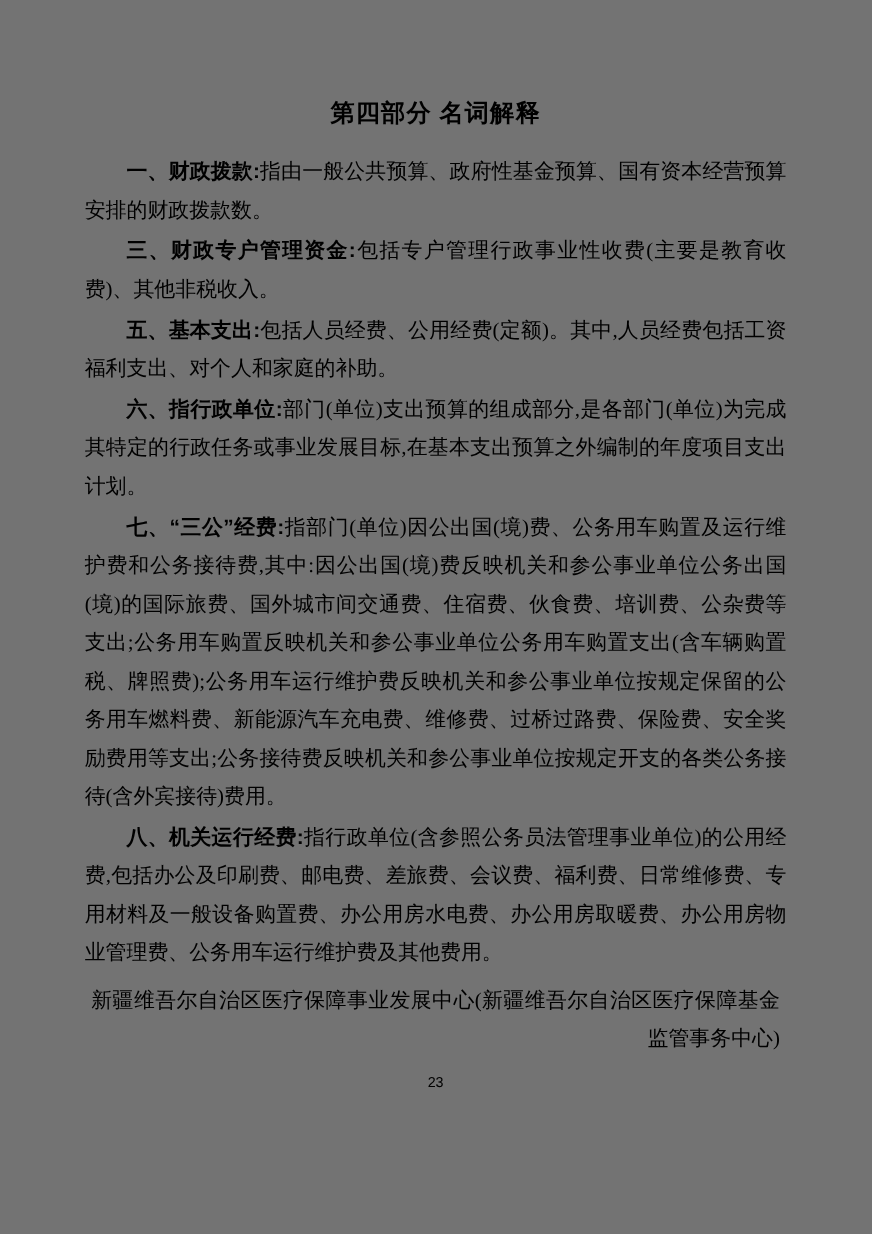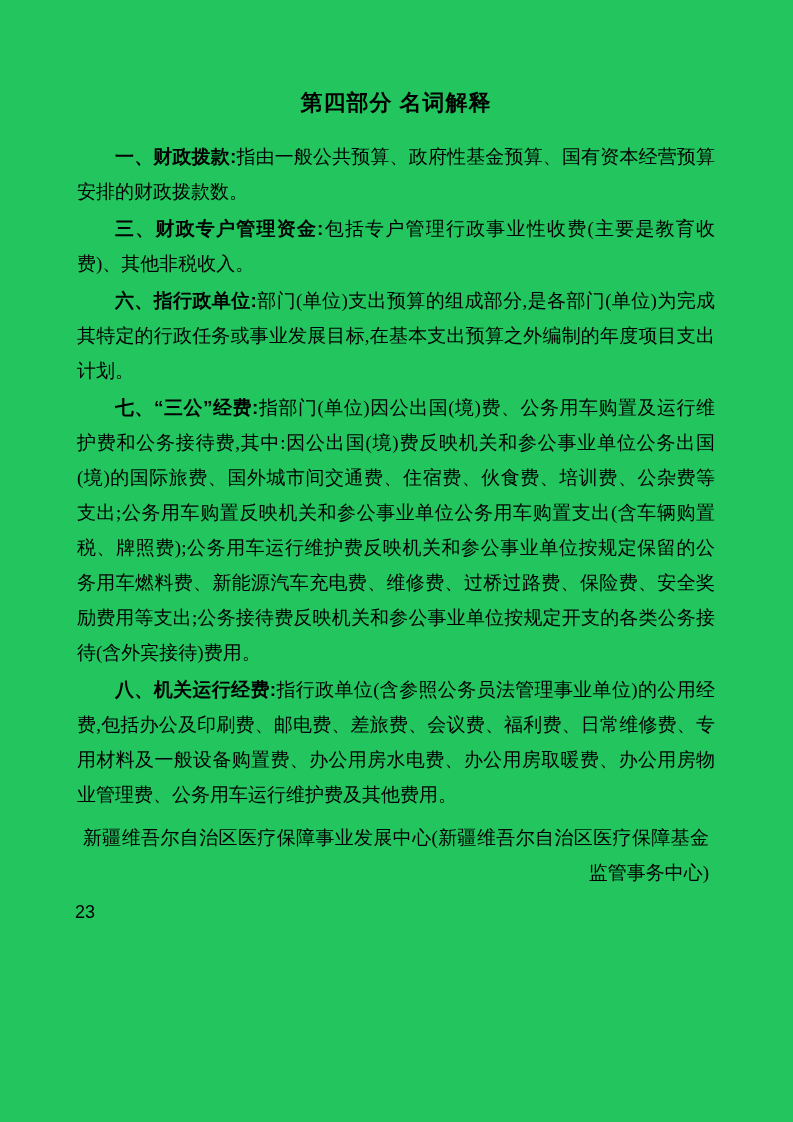"第四部分 名词解释" .page { background: #22c55e -> #737373 }
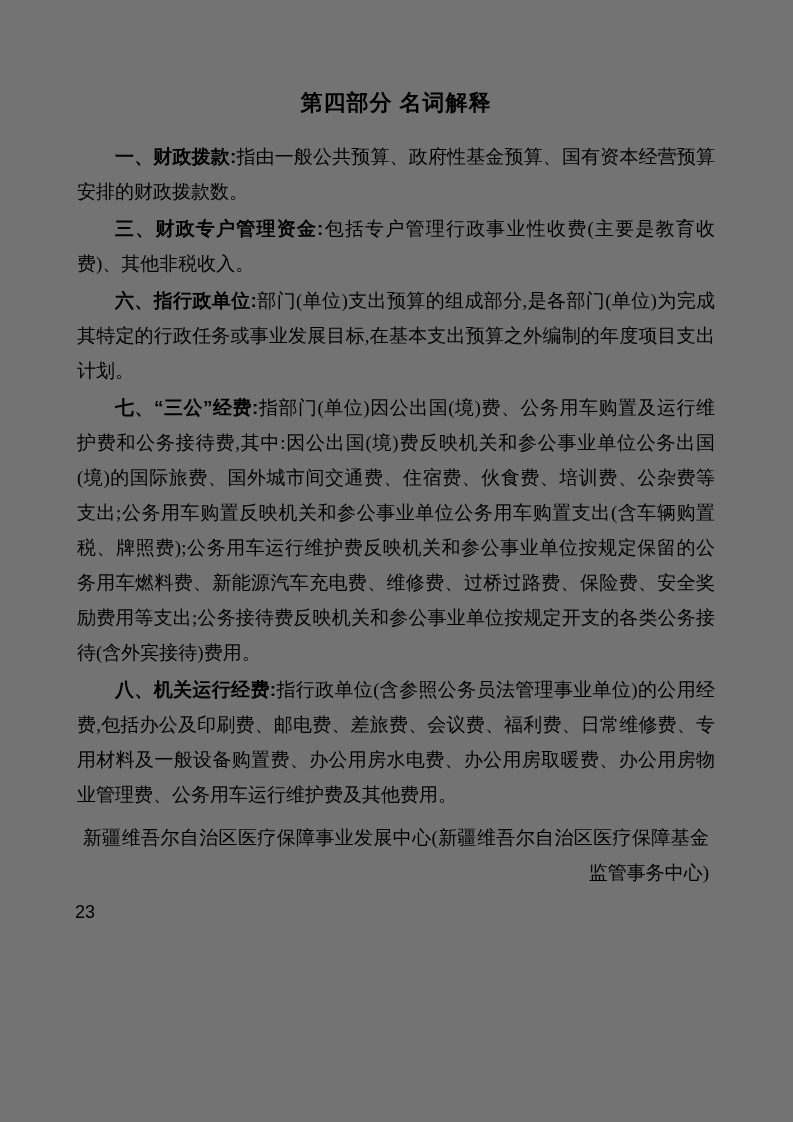"五、基本支出:包括人员经费、公用经费(定额)。其中,人员经费包括工资福利支出、对" p.para { html: none -> <p> <span>五、基本支出:</span><span>包括人员经费、公用经费(定额)。其中,人员经费包括工资福利支出、对个人和家庭的补助。</span> </p> }
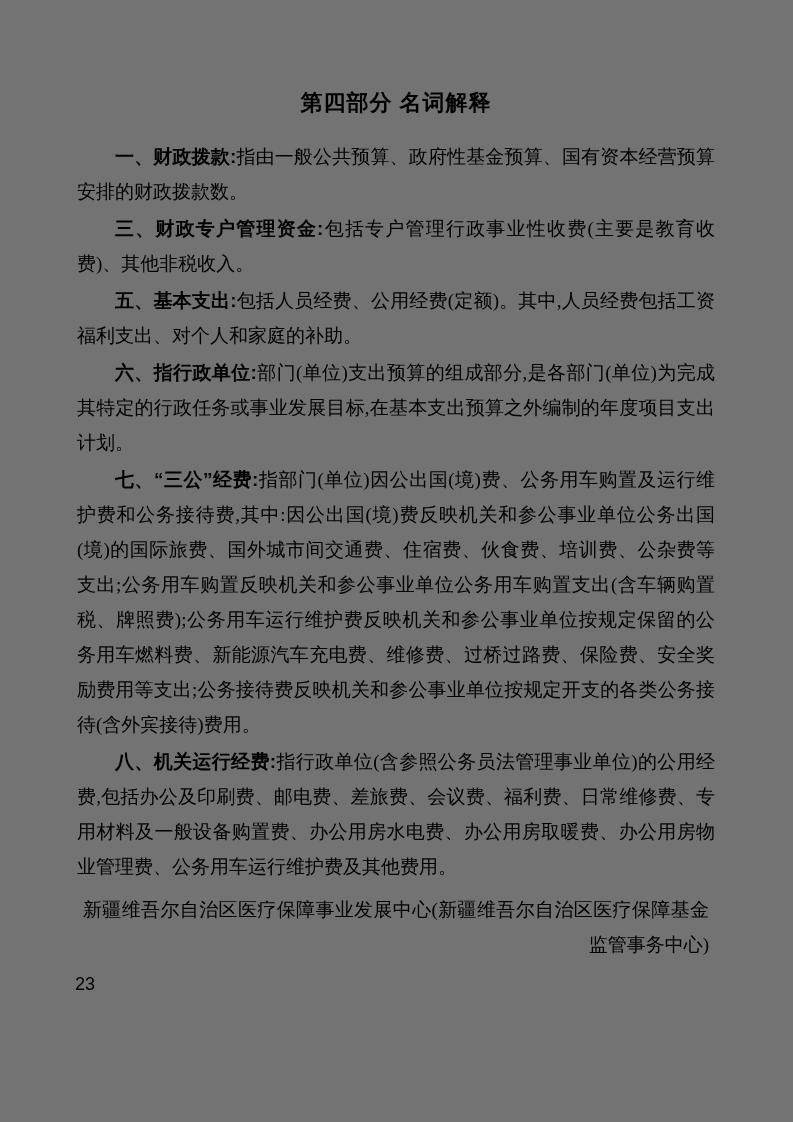"23" .page-number { font-size: 18px -> 13px; text-align: left -> center }
